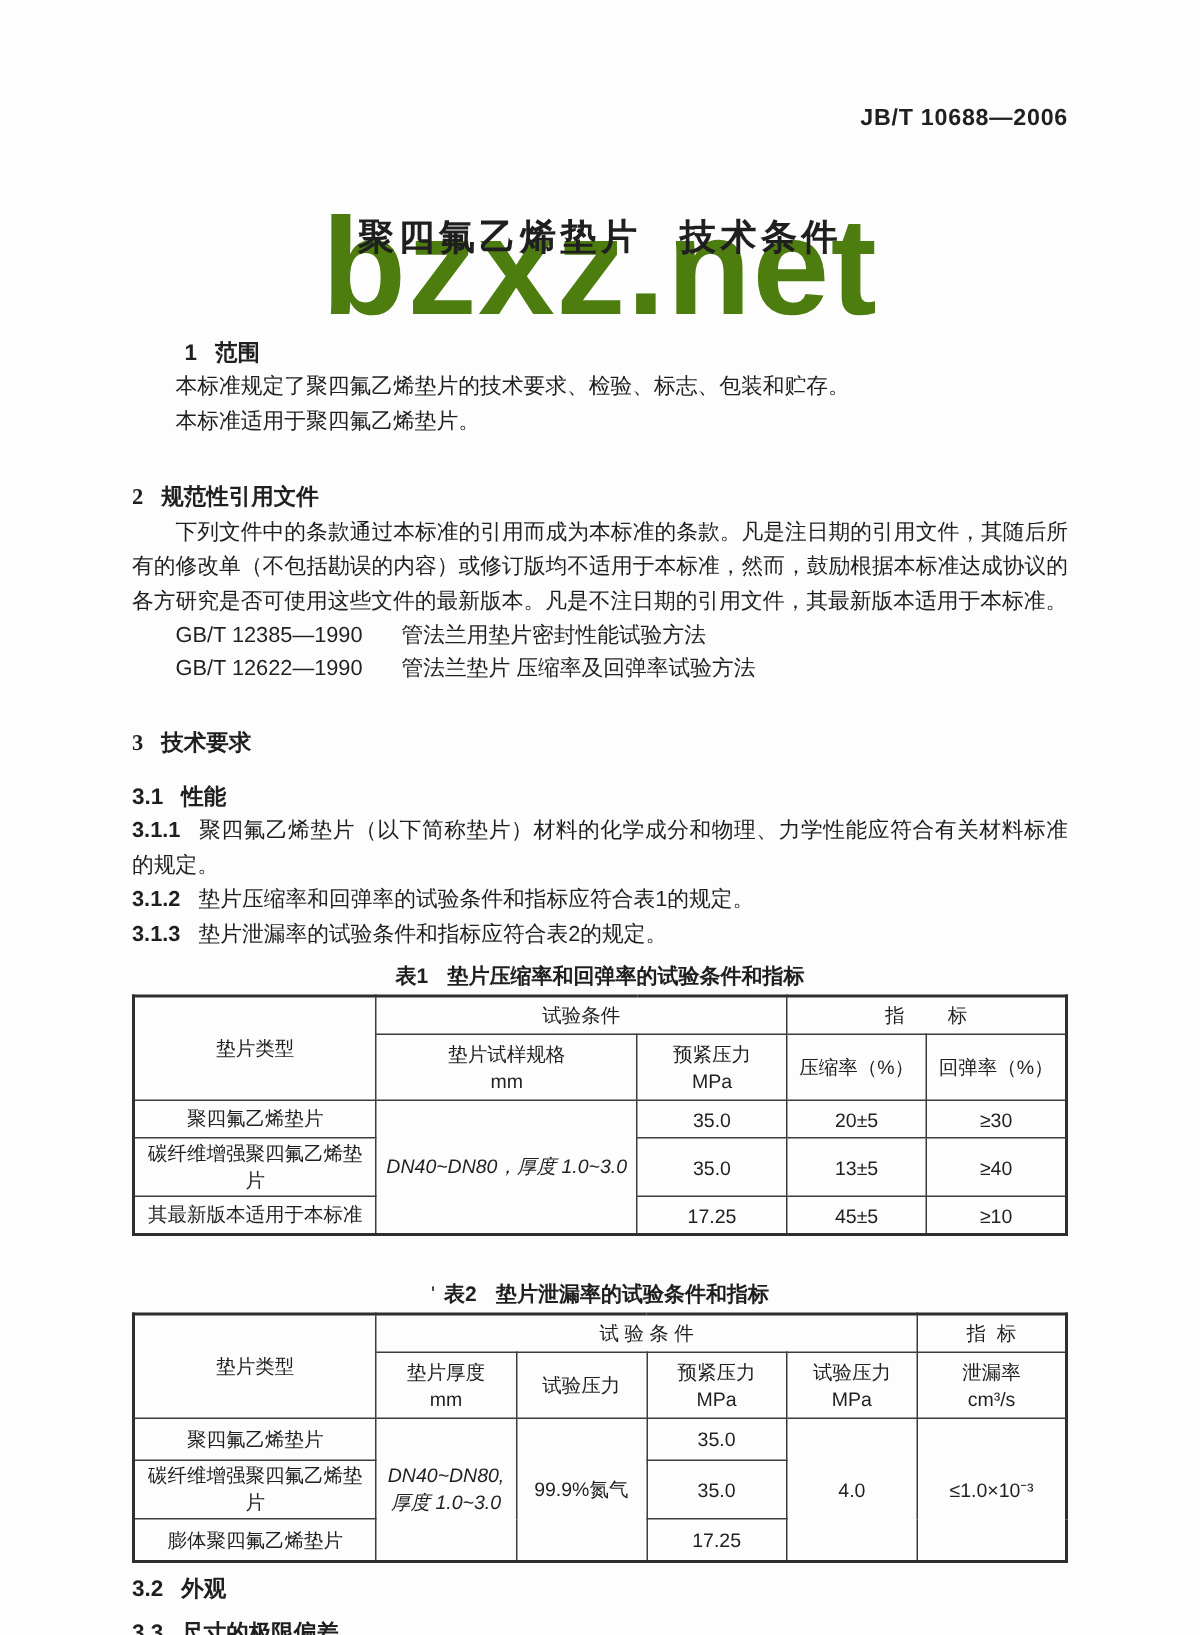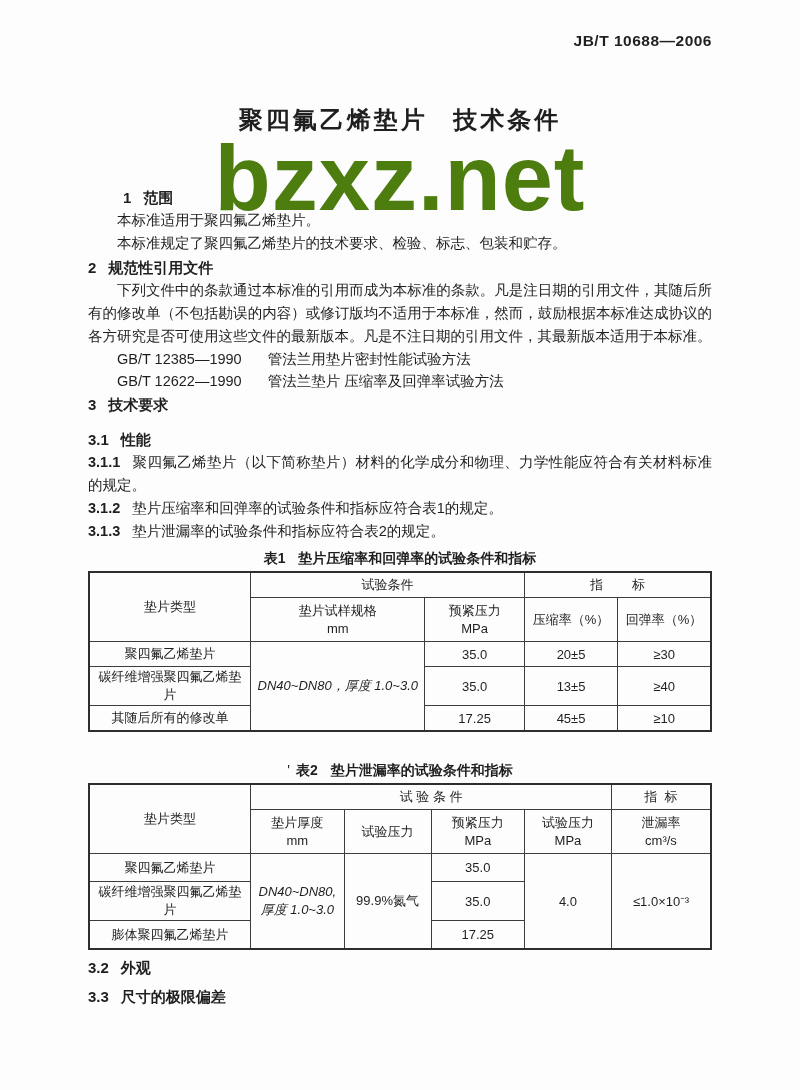"JB/T 10688—2006" .header-row { padding-top: 32px -> 70px }
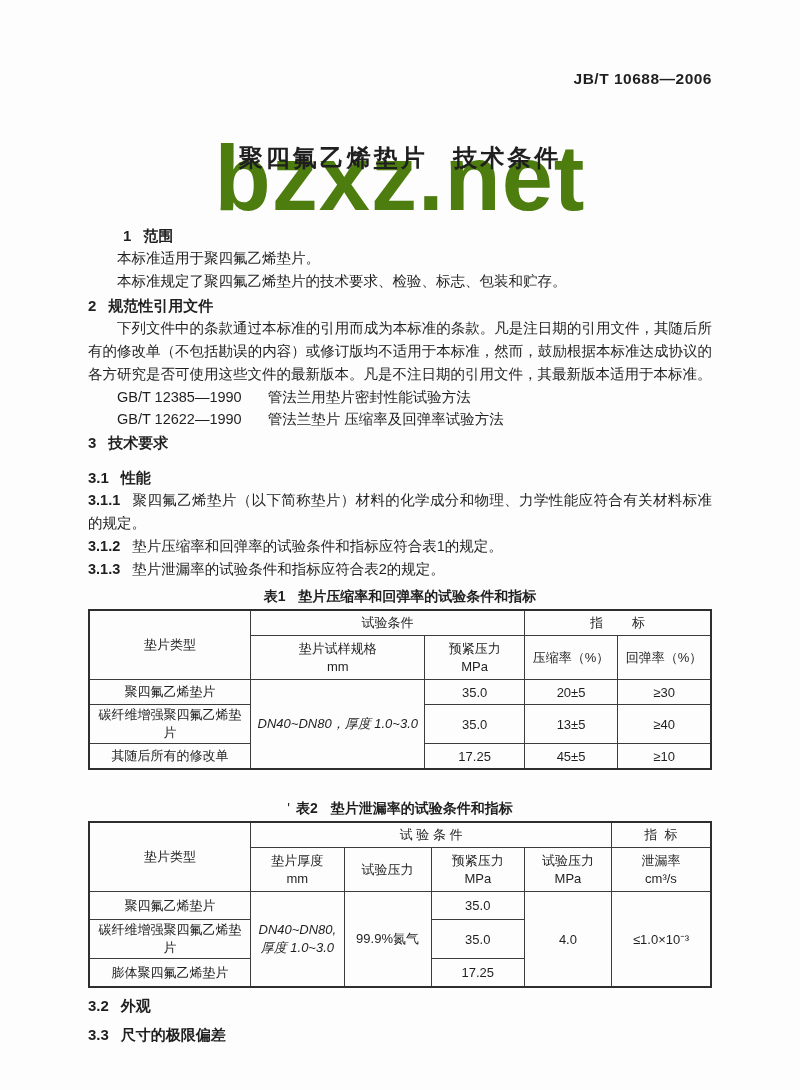"本标准适用于聚四氟乙烯垫片。" p.body-p { order: before "本标准规定了聚四氟乙烯垫片的技术要求、检验、标志、包装和贮存。" -> after "本标准规定了聚四氟乙烯垫片的技术要求、检验、标志、包装和贮存。" }
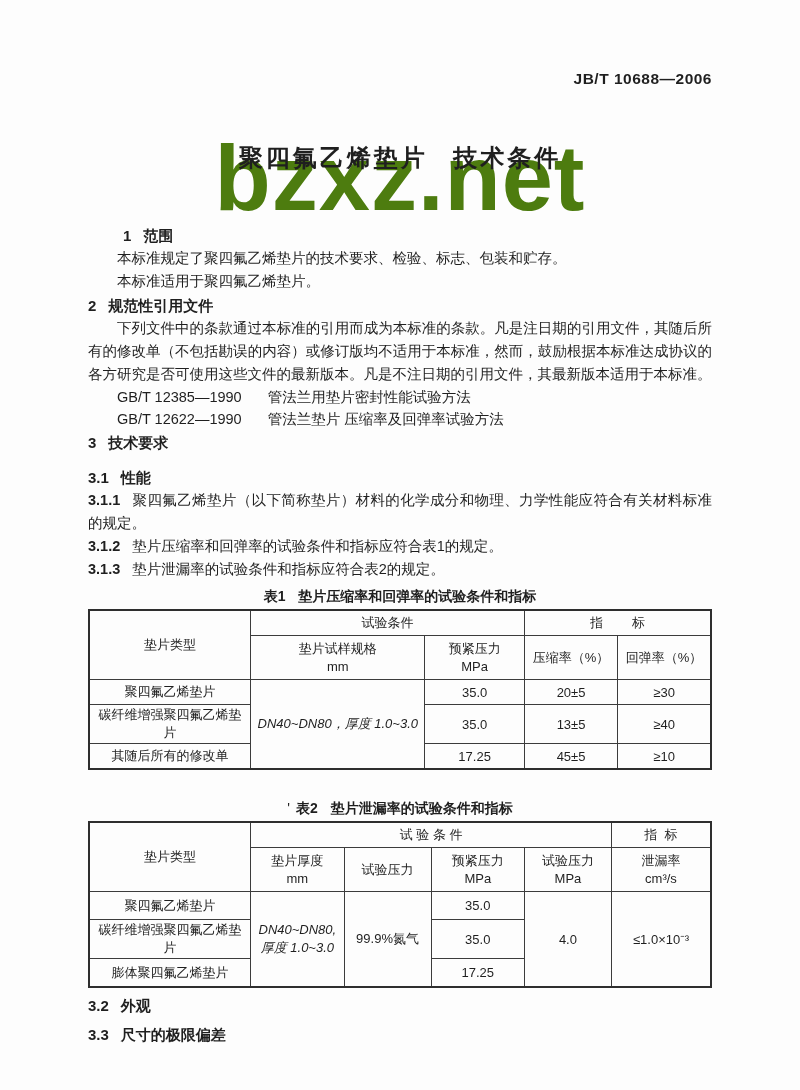"2 规范性引用文件" .mt-md { font-family: none -> Liberation Serif, serif; margin-top: 1px -> 28px }
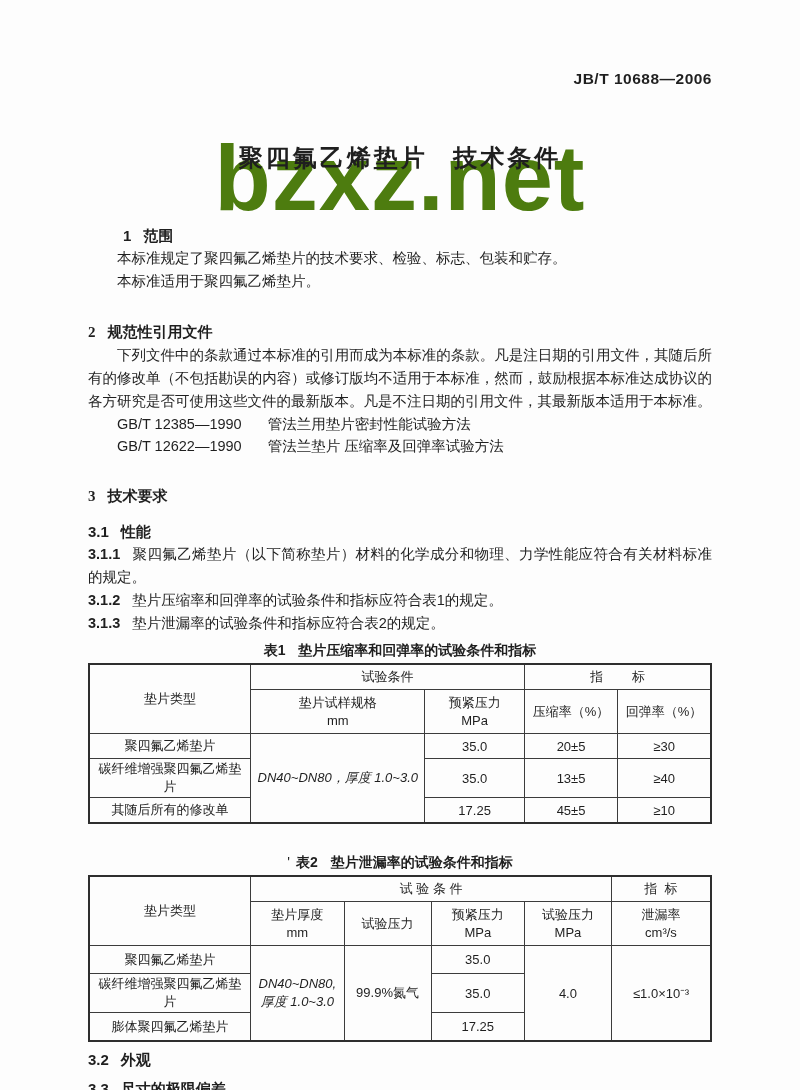"其随后所有的修改单" td { text: 随后所有的修改单 -> 最新版本适用于本标准 }
